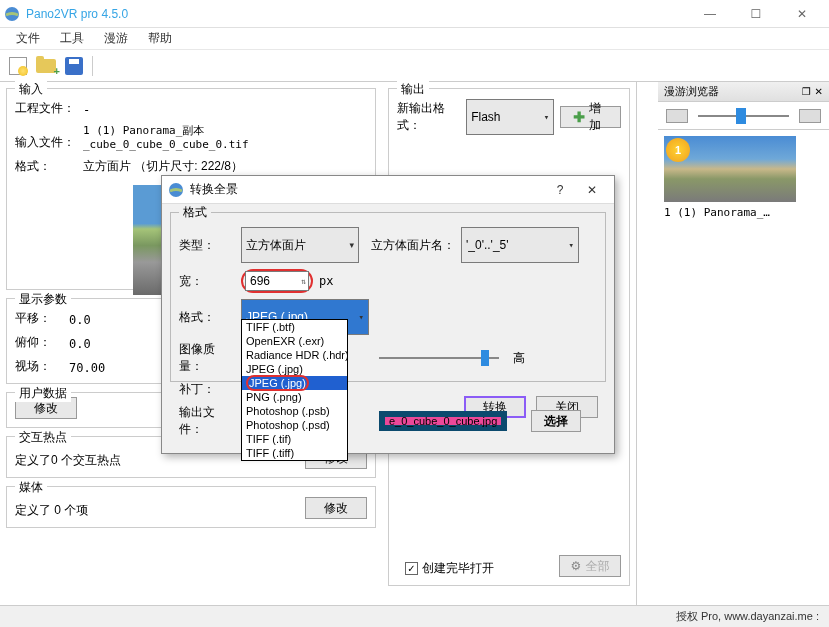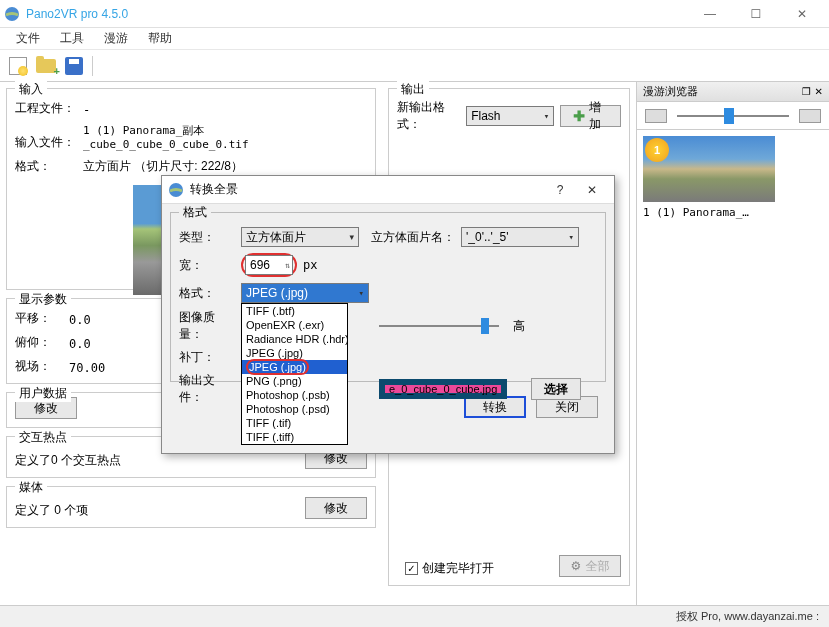"漫游浏览器" .right-col { padding-left: none -> 21px }
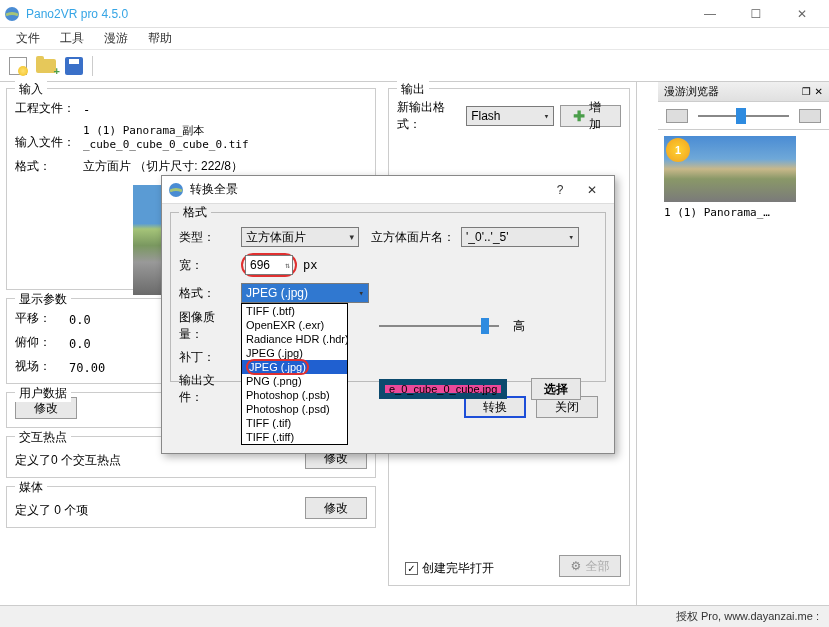"Flash" .combo { height: 20px -> 36px }
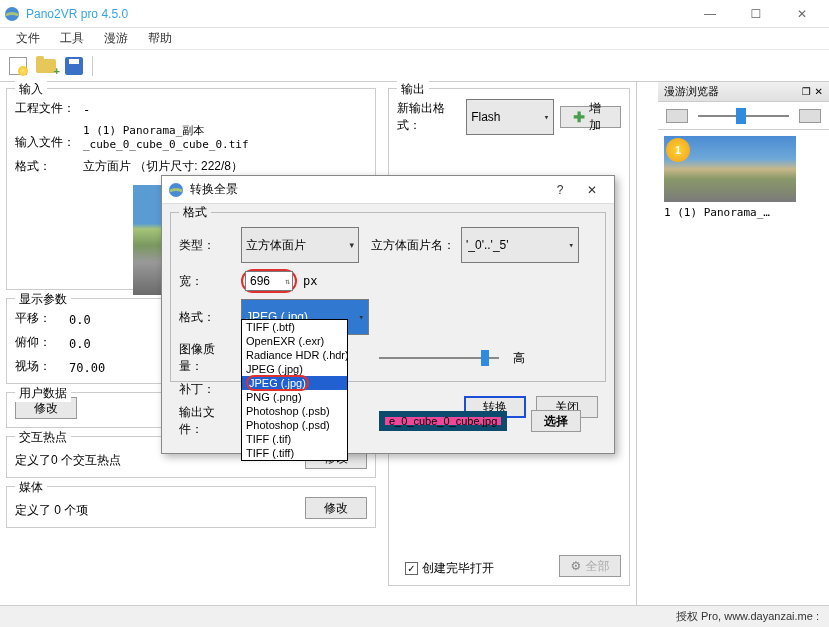"696" .spin-input { width: 48px -> 64px }
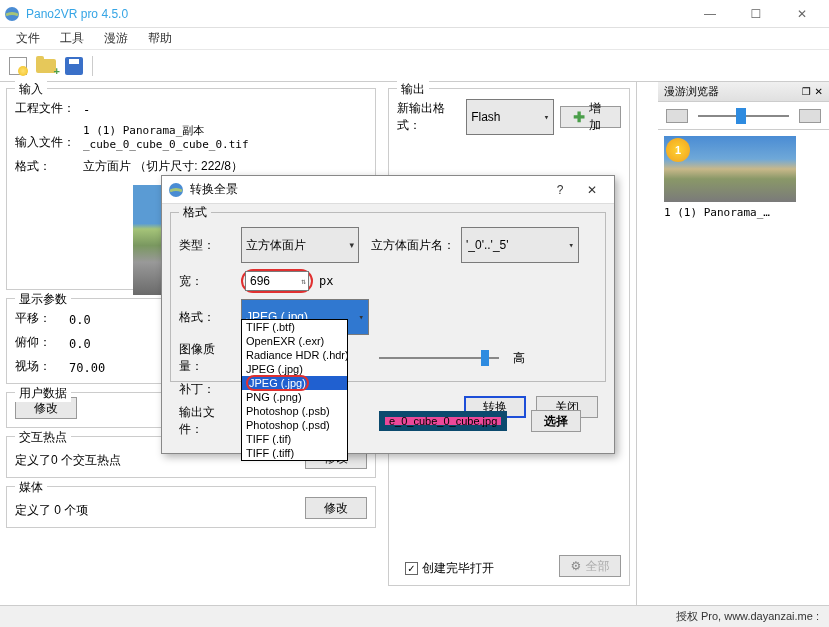"转换" .dlg-btn-default { border: 2px solid #1d4ed8 -> 2px solid #8b5cf6 }
